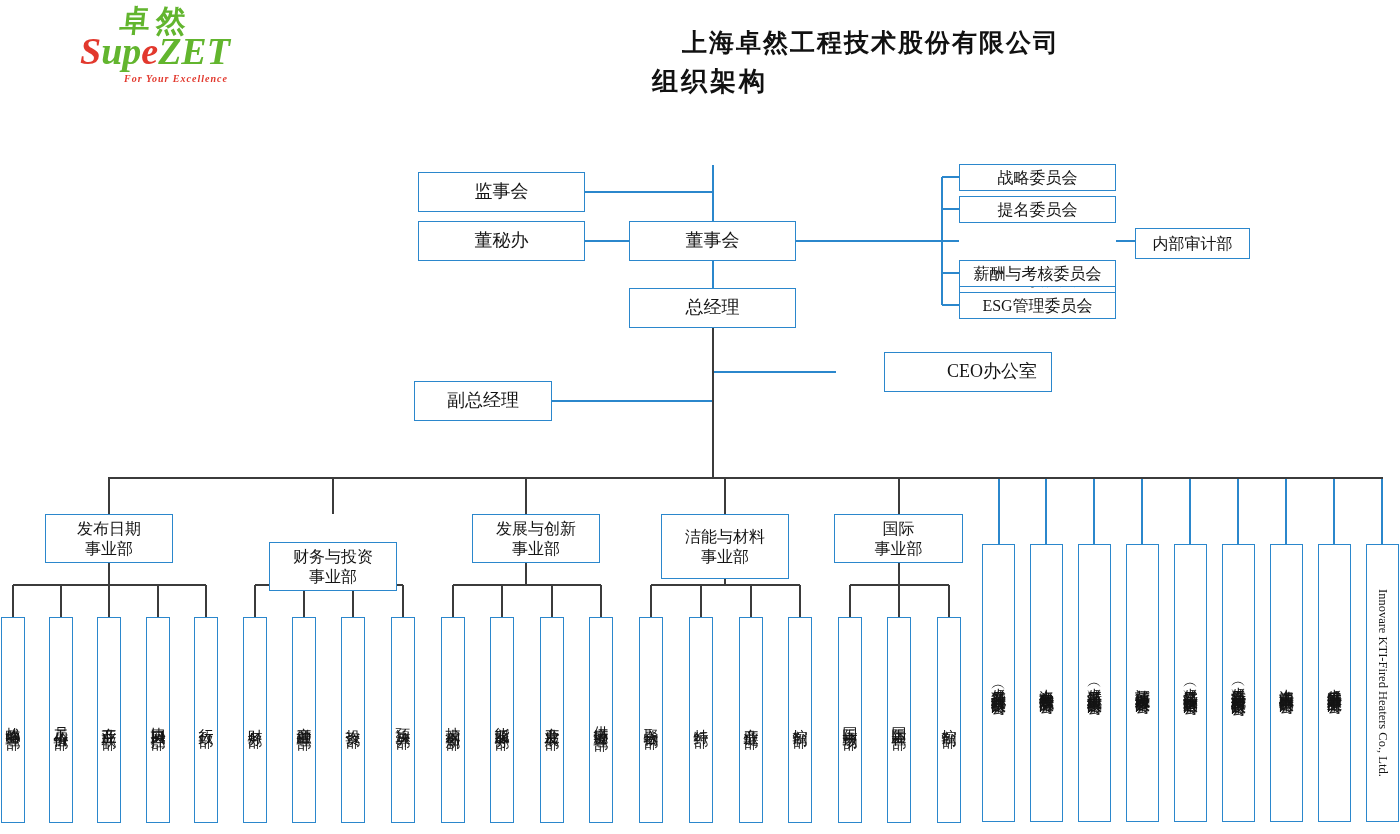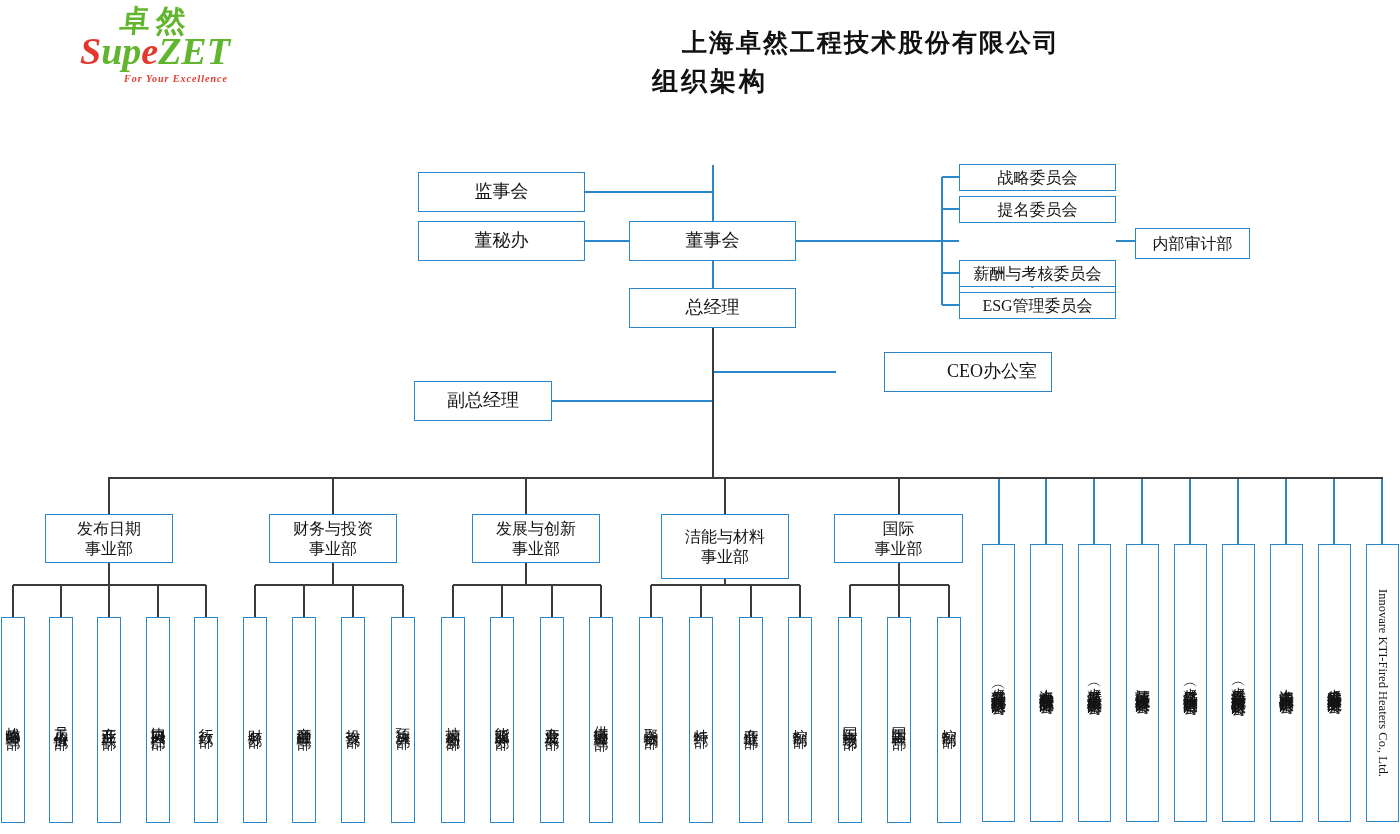"财务与投资" div.node { top: 514px -> 542px }
